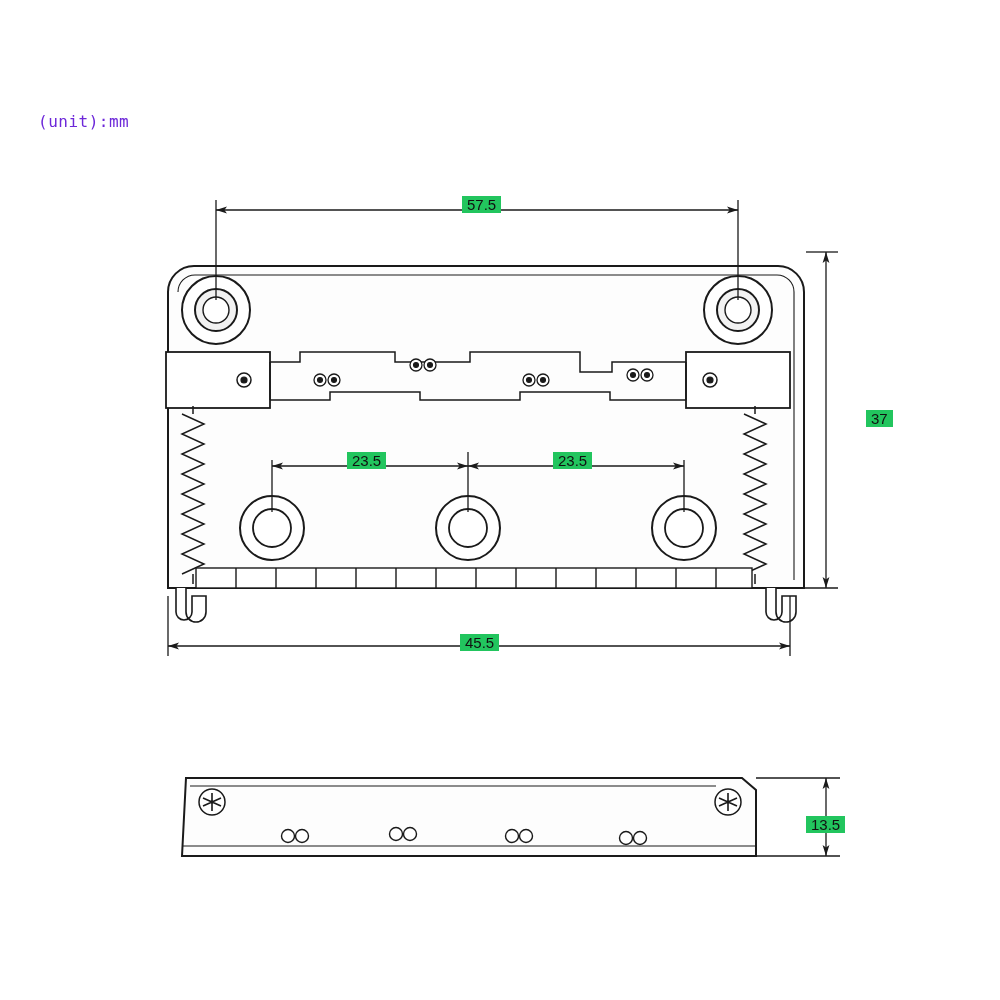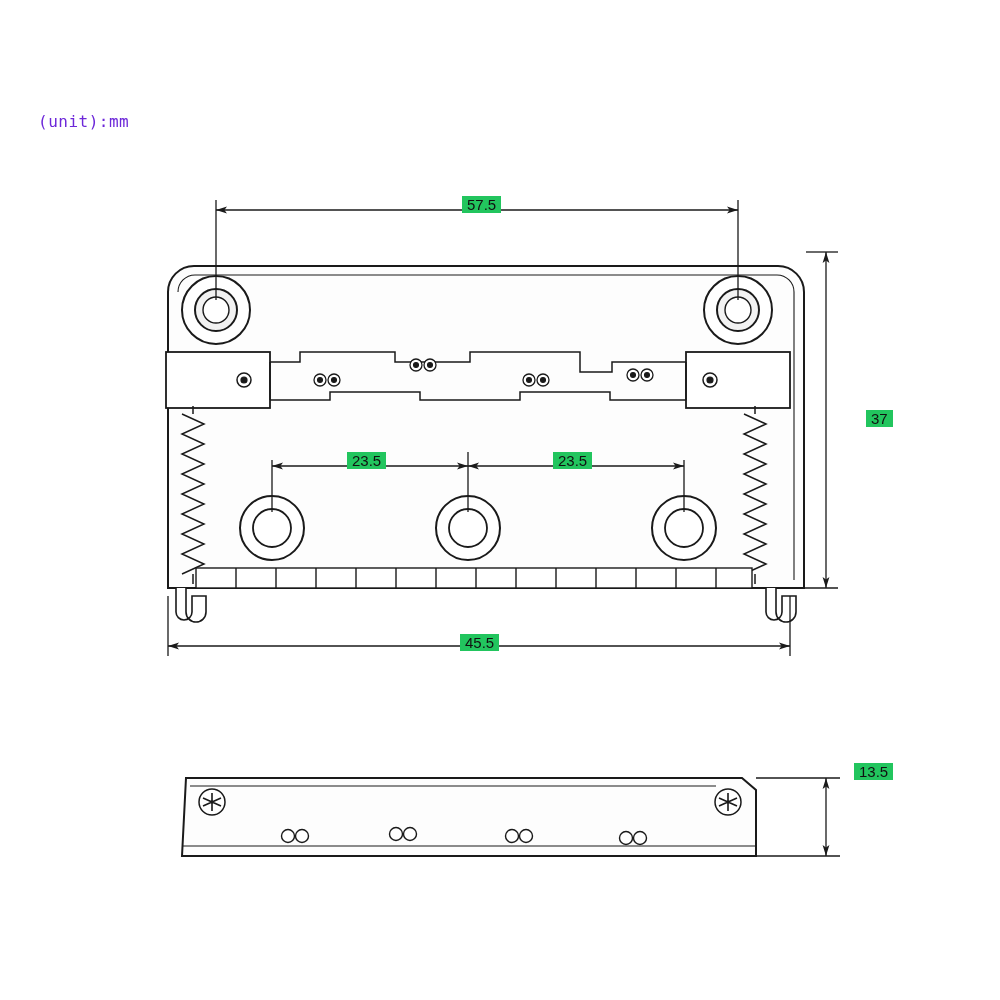"13.5" #d135 { margin-left: 48px -> none; top: 763px -> 816px }
